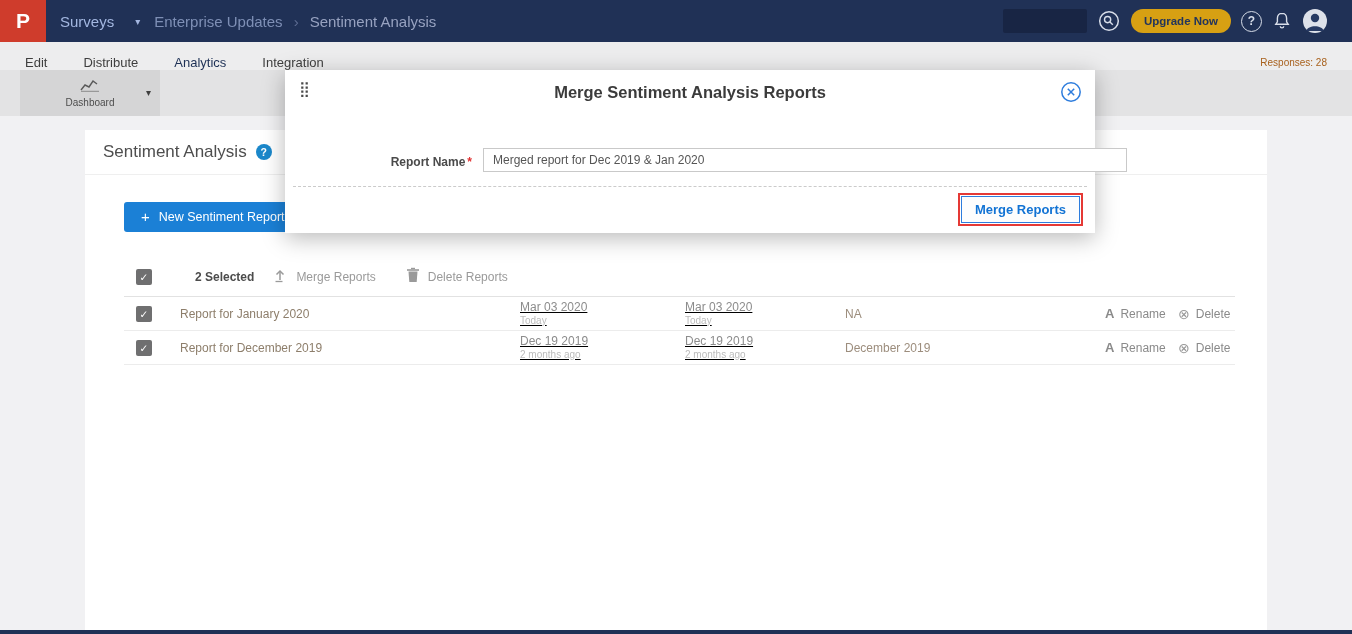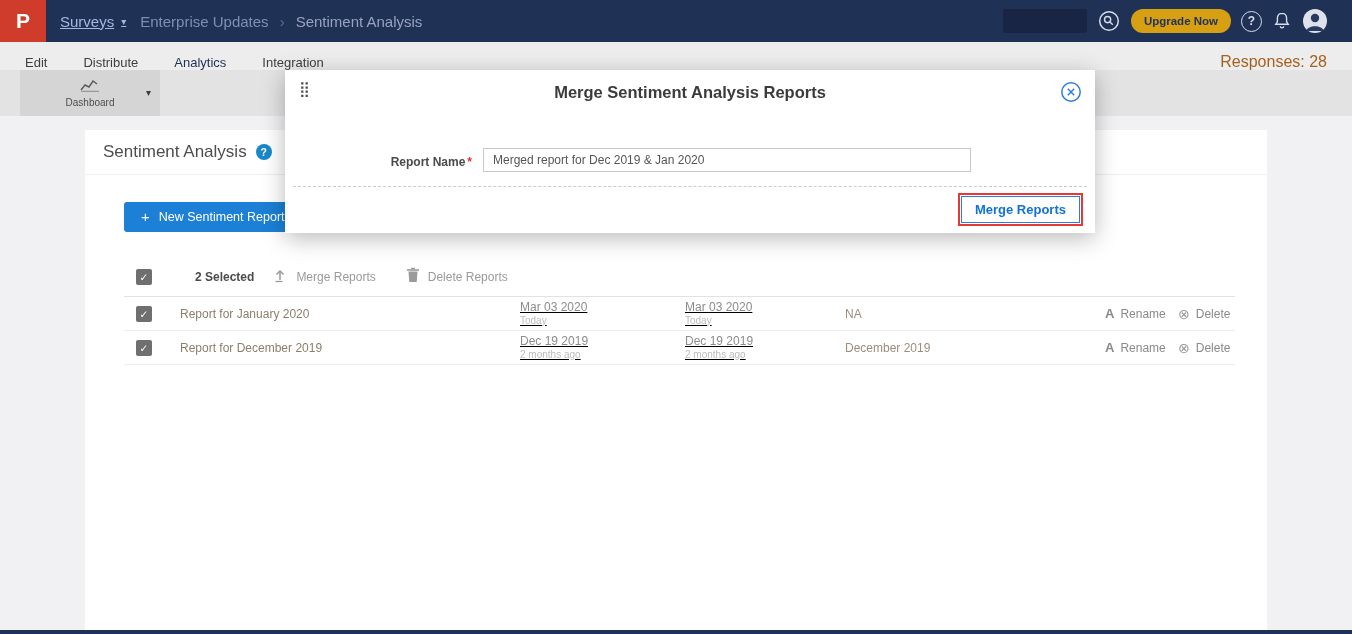"Surveys" .product { gap: 7px -> 21px; text-decoration: underline -> none }
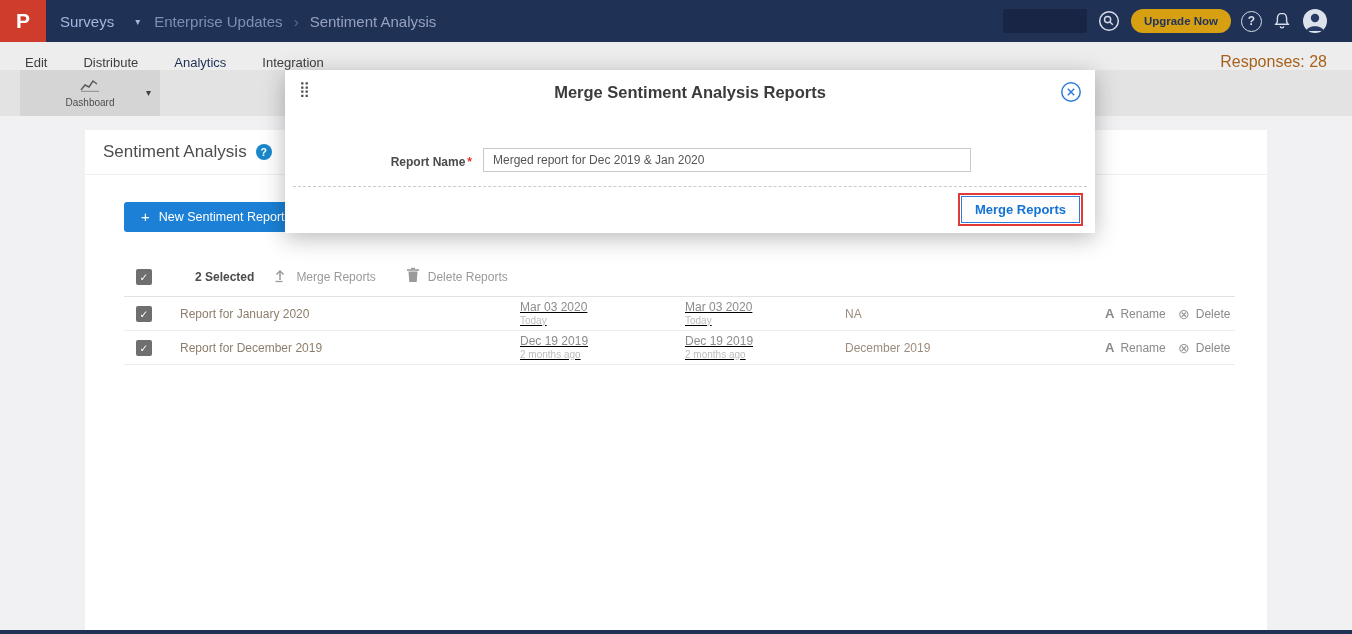"Responses: 28" .responses { font-size: 16px -> 10px }
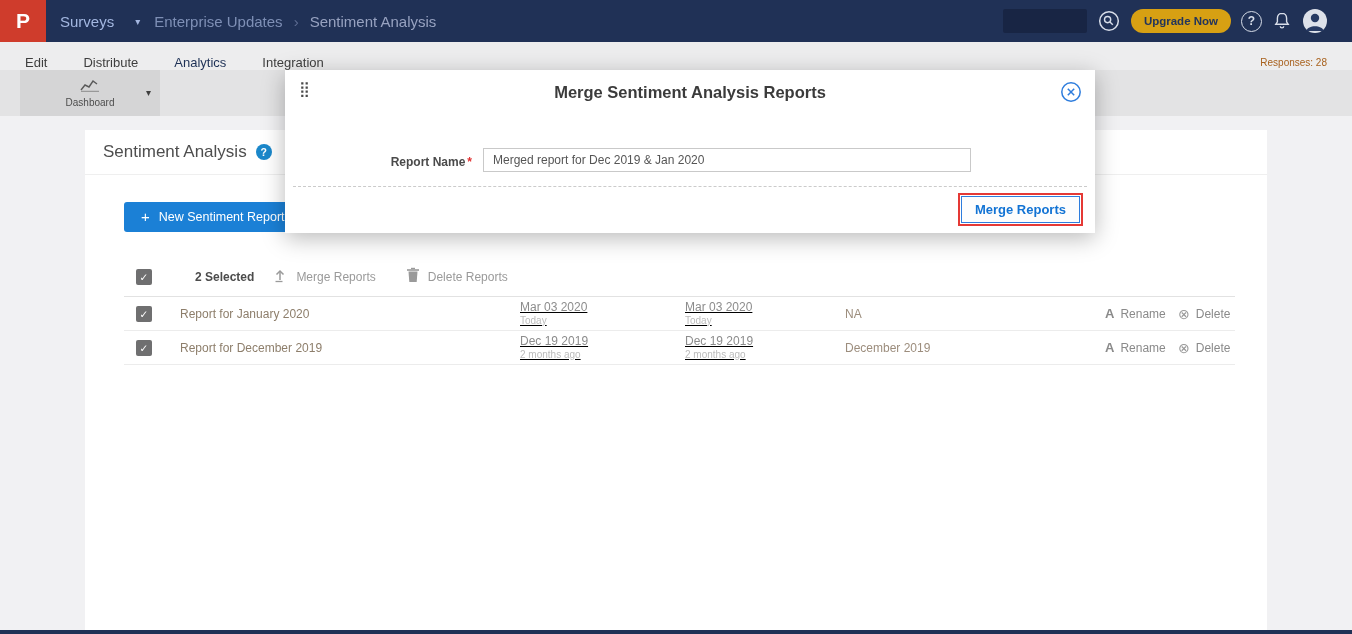"Merged report for Dec 2019" .m-input { width: 488px -> 644px }
